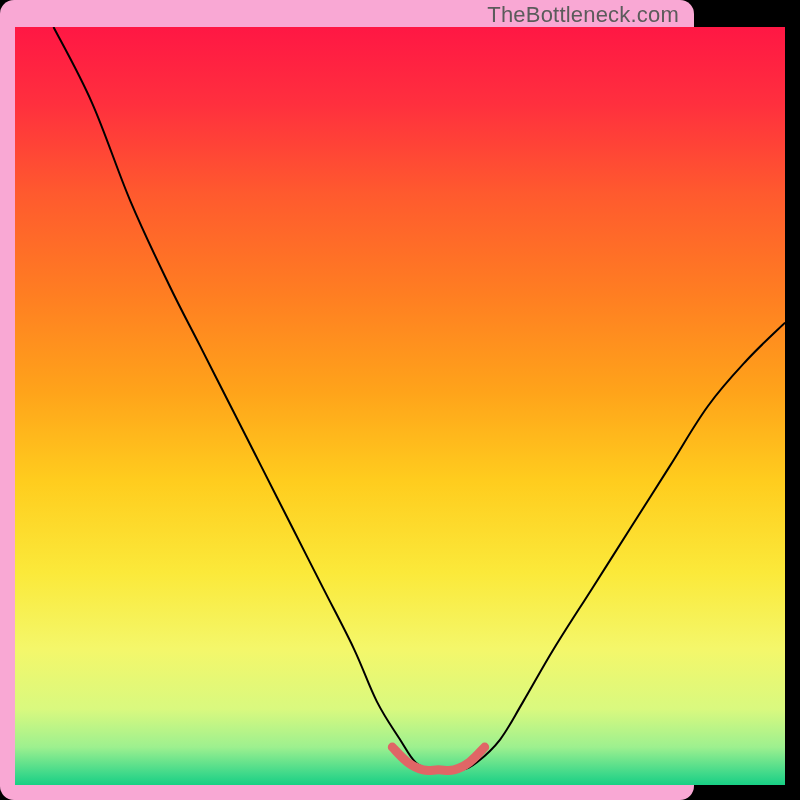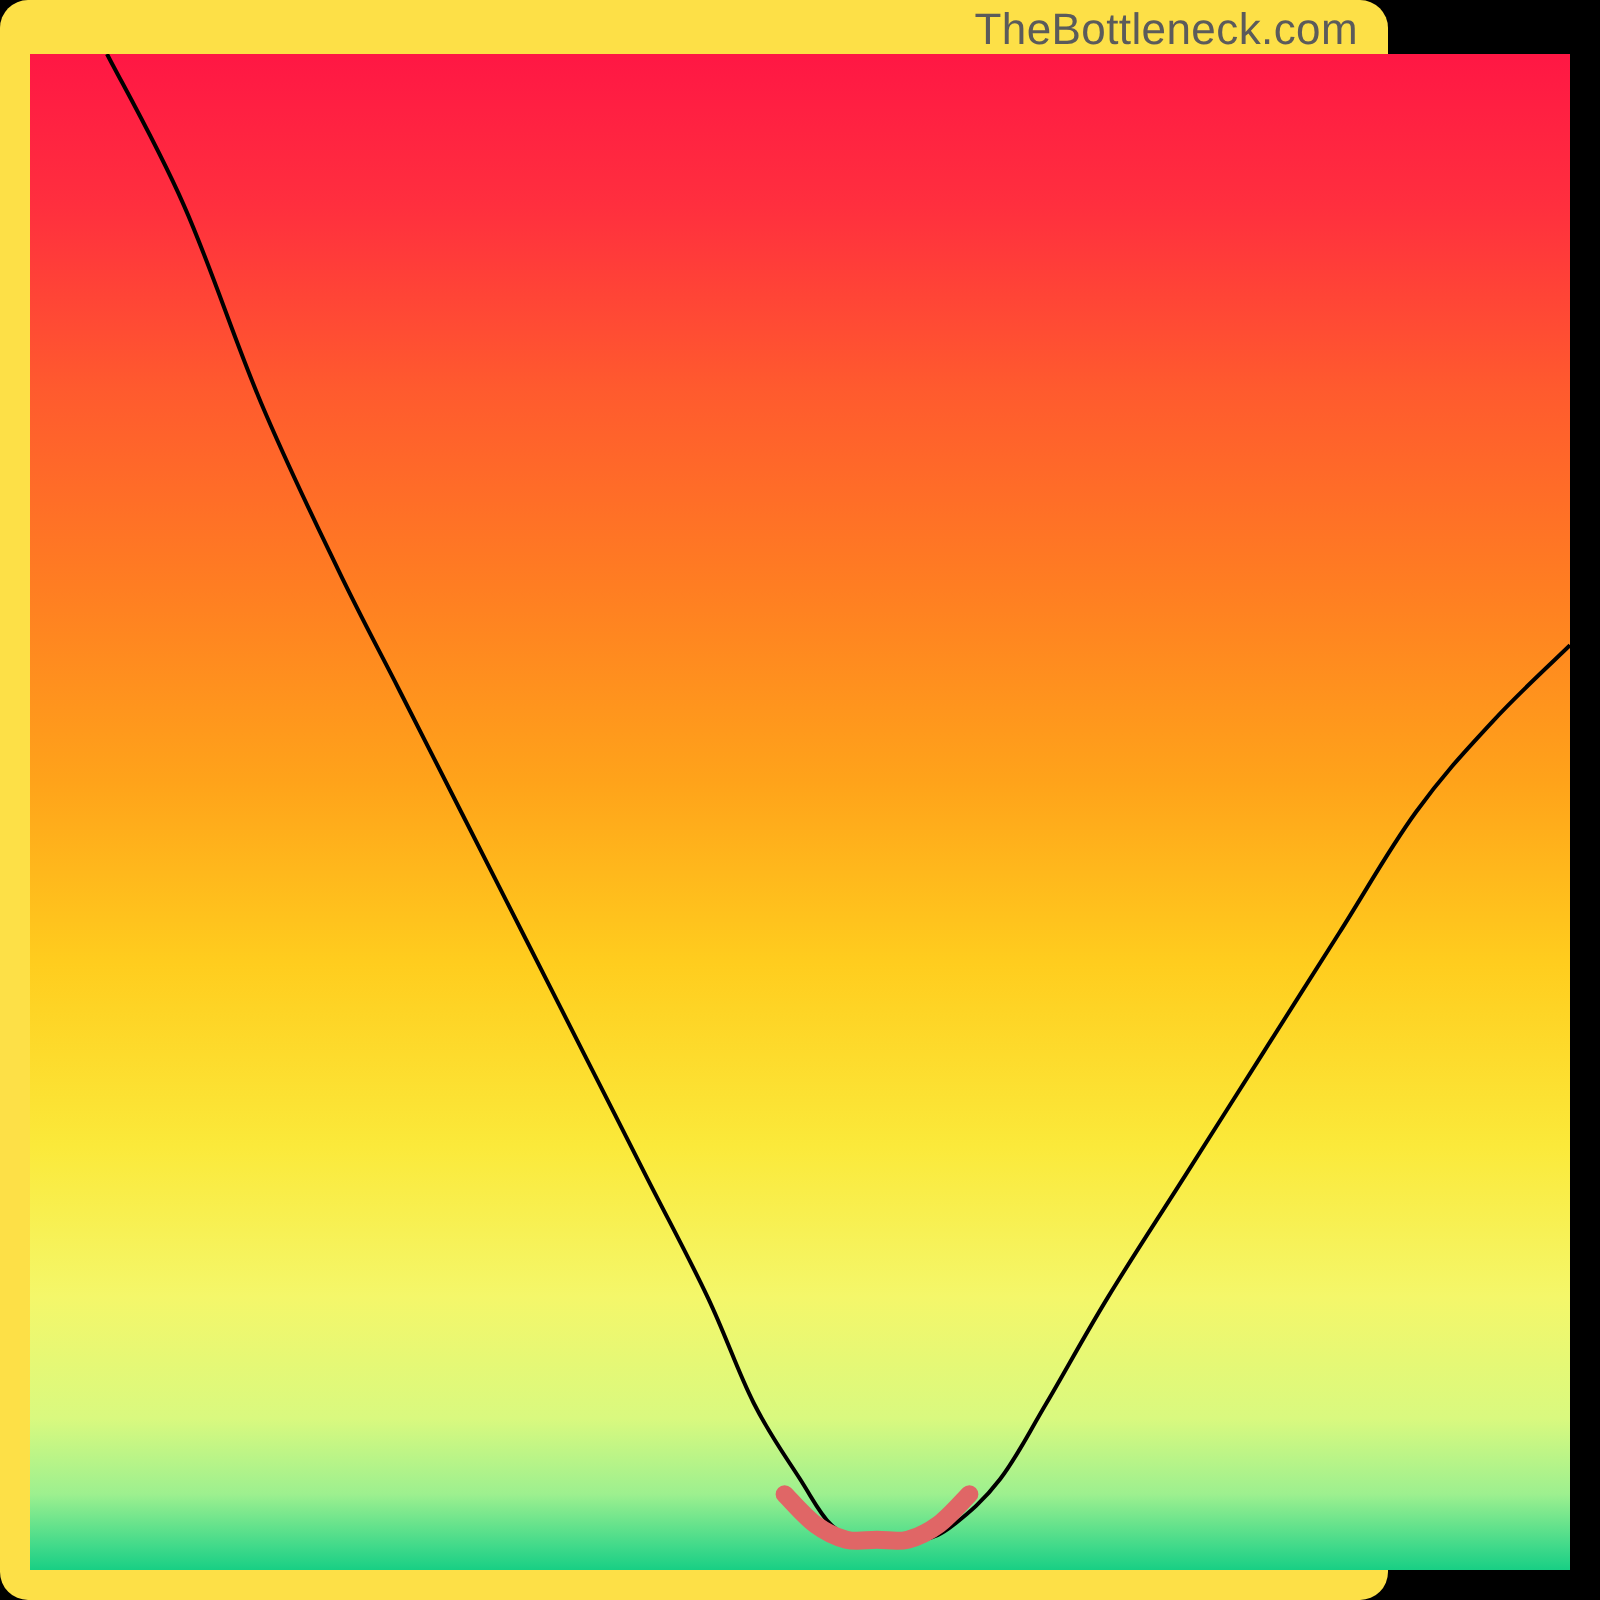"TheBottleneck.com" .frame { background: #fde047 -> #f9a8d4 }
